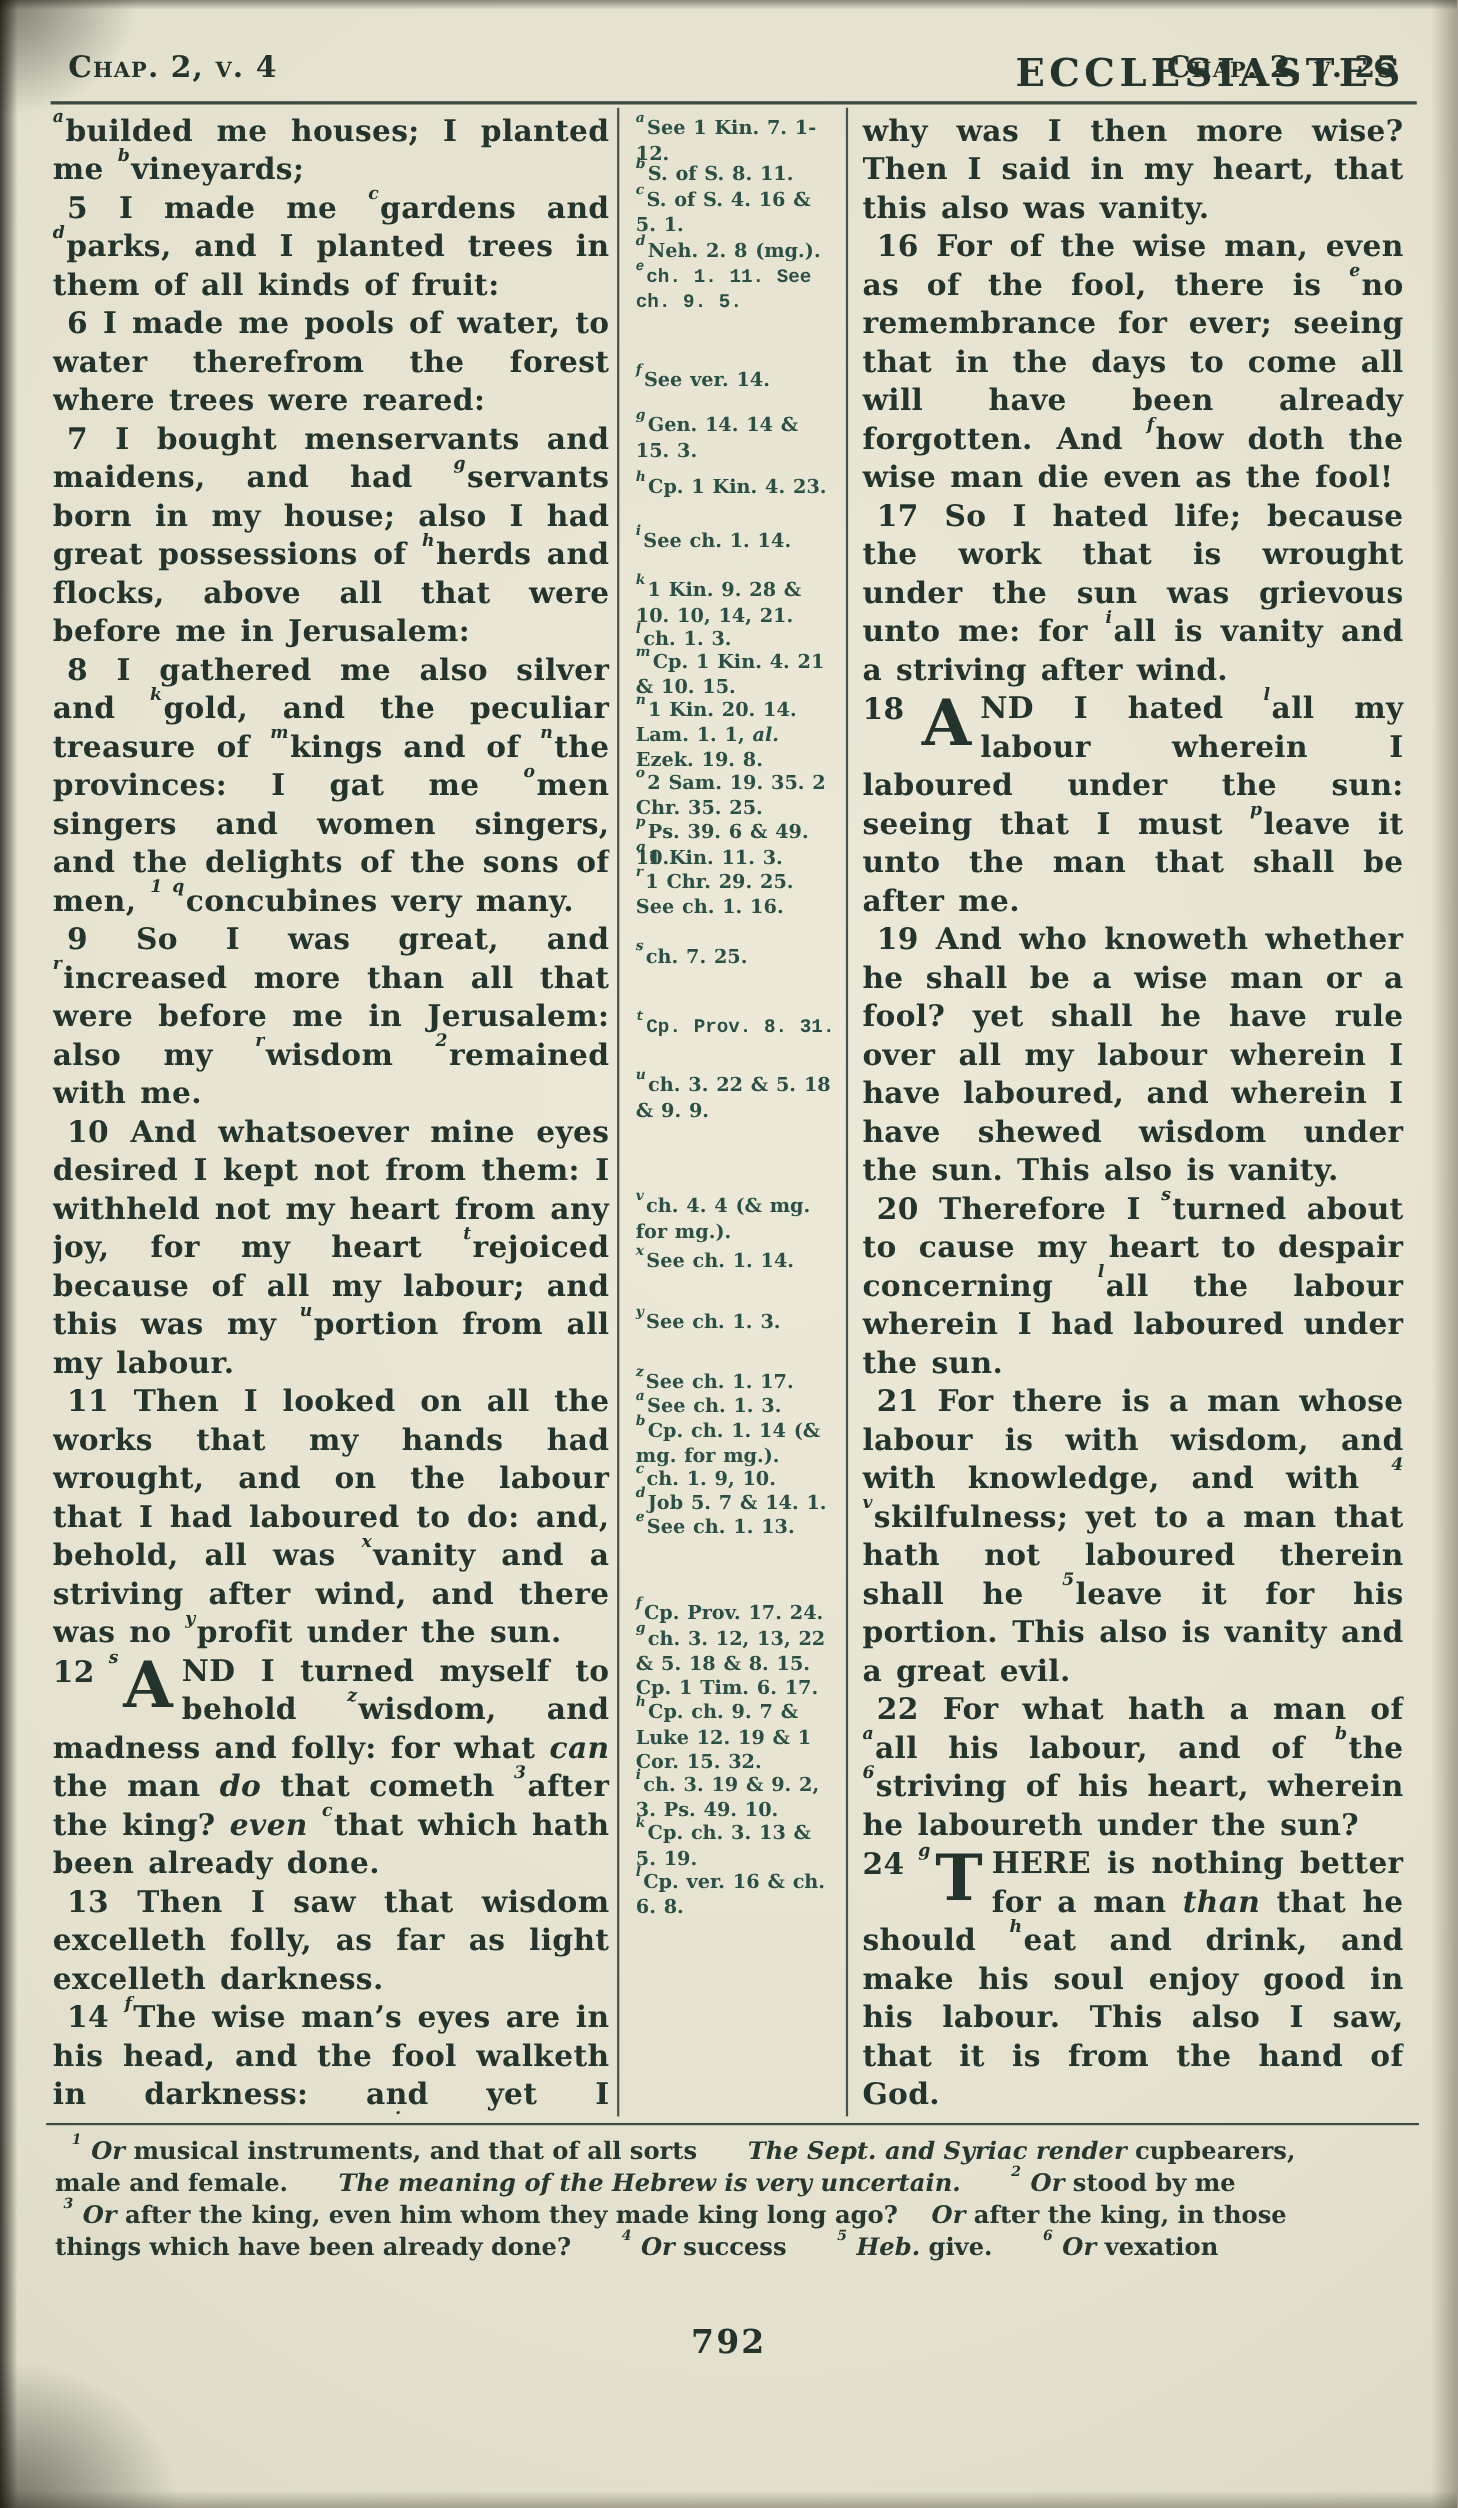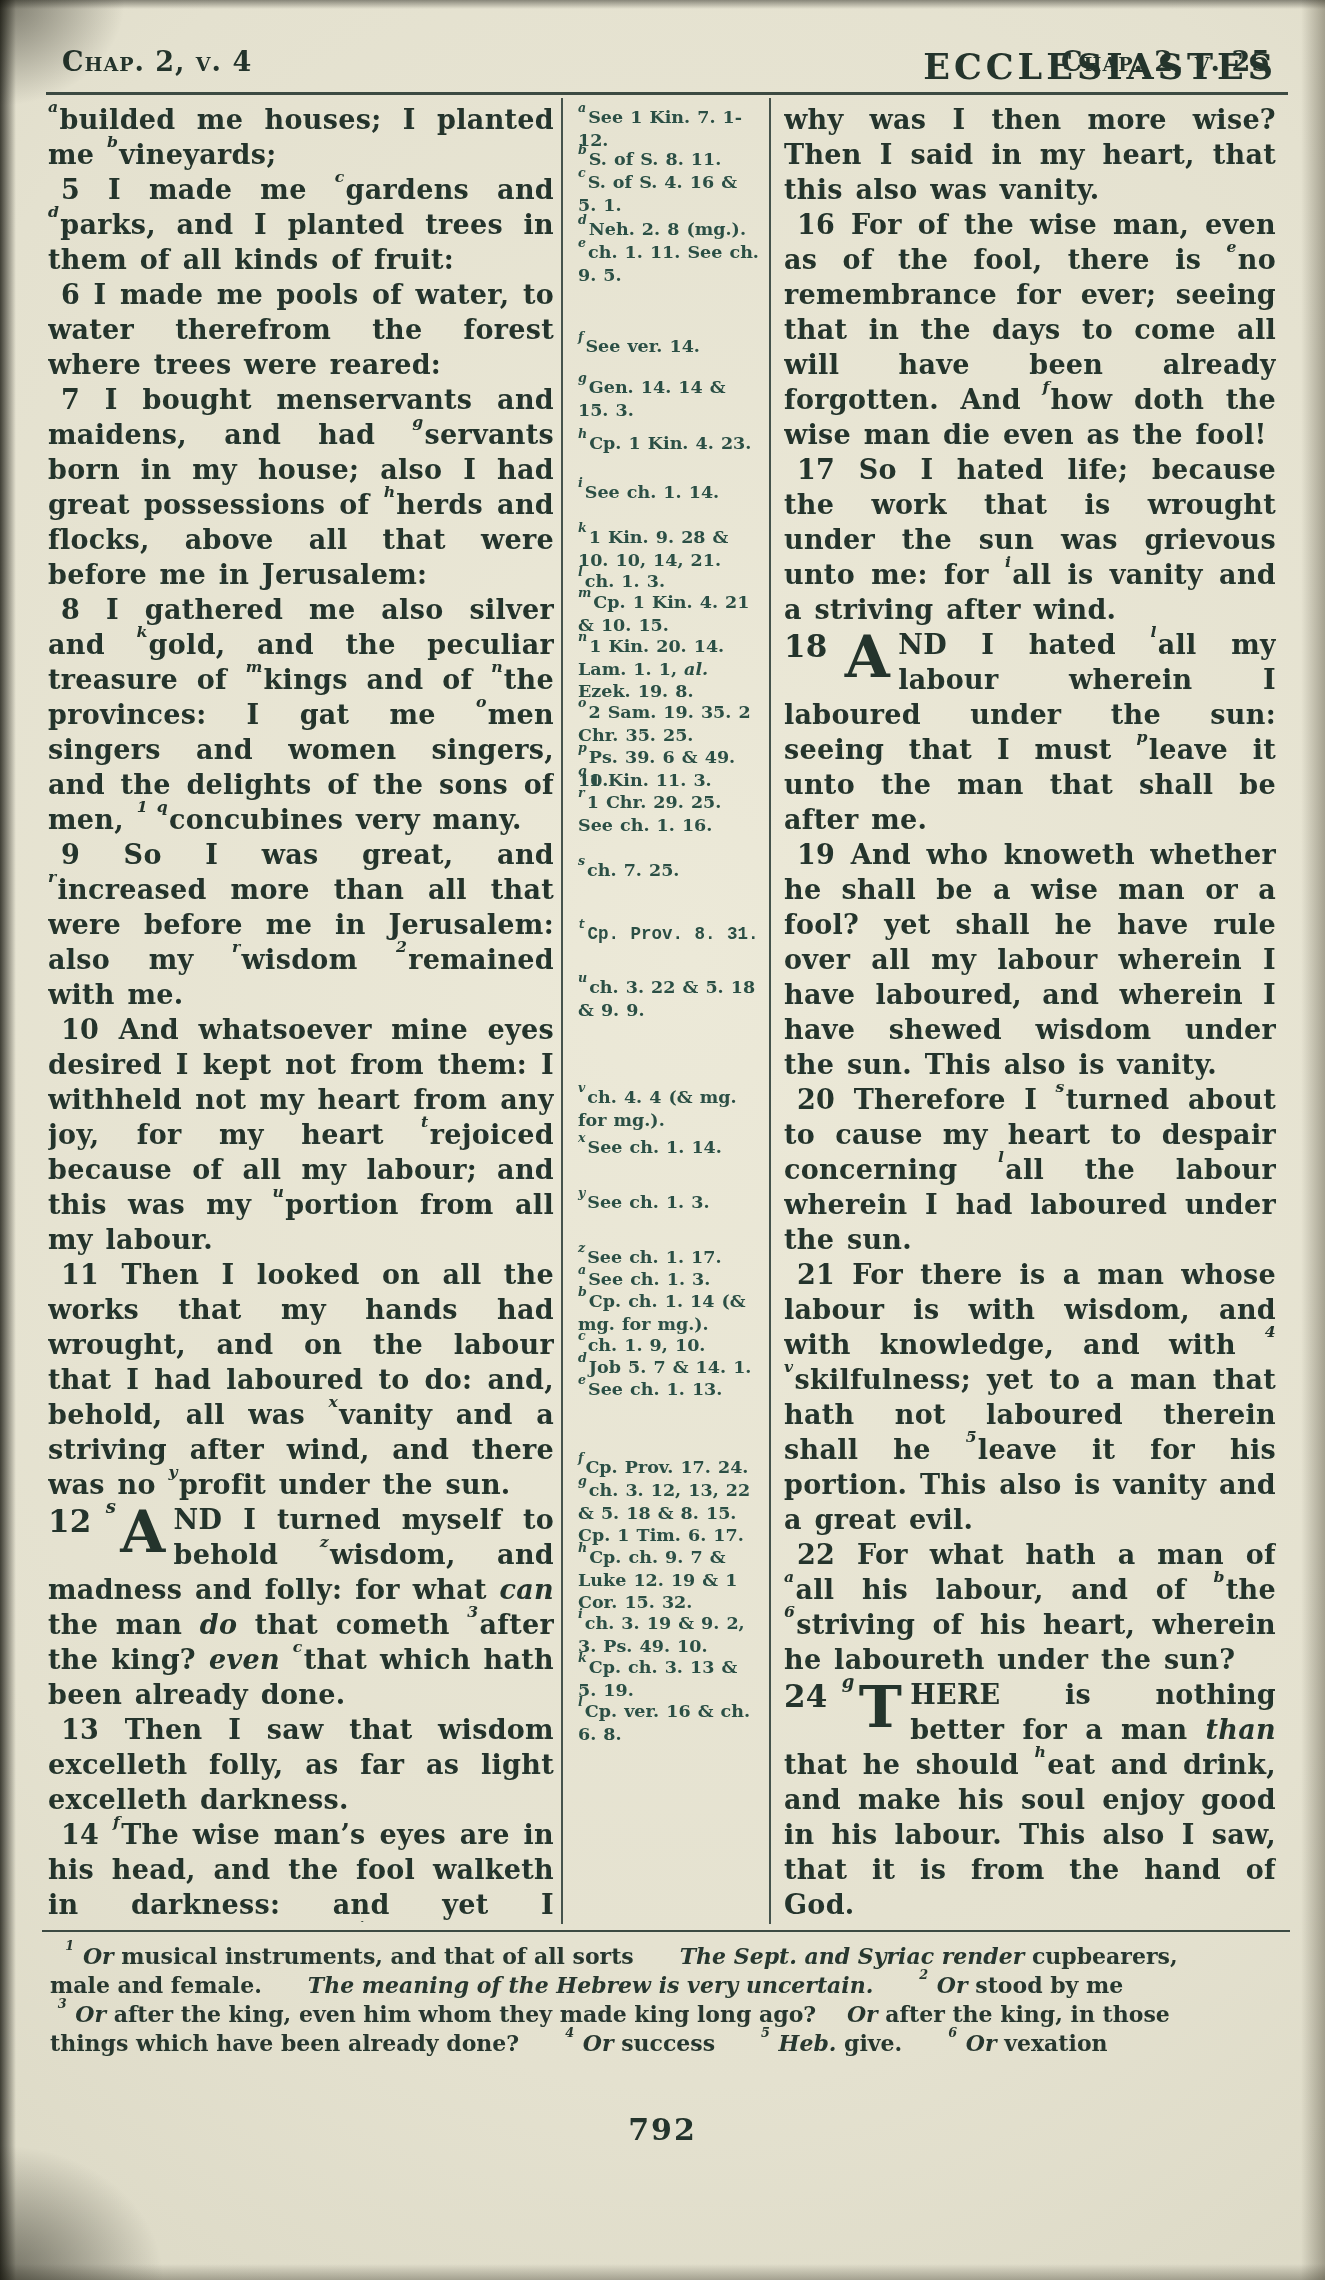"ech. 1. 11. See ch." div.ref { font-family: none -> Liberation Mono, monospace }
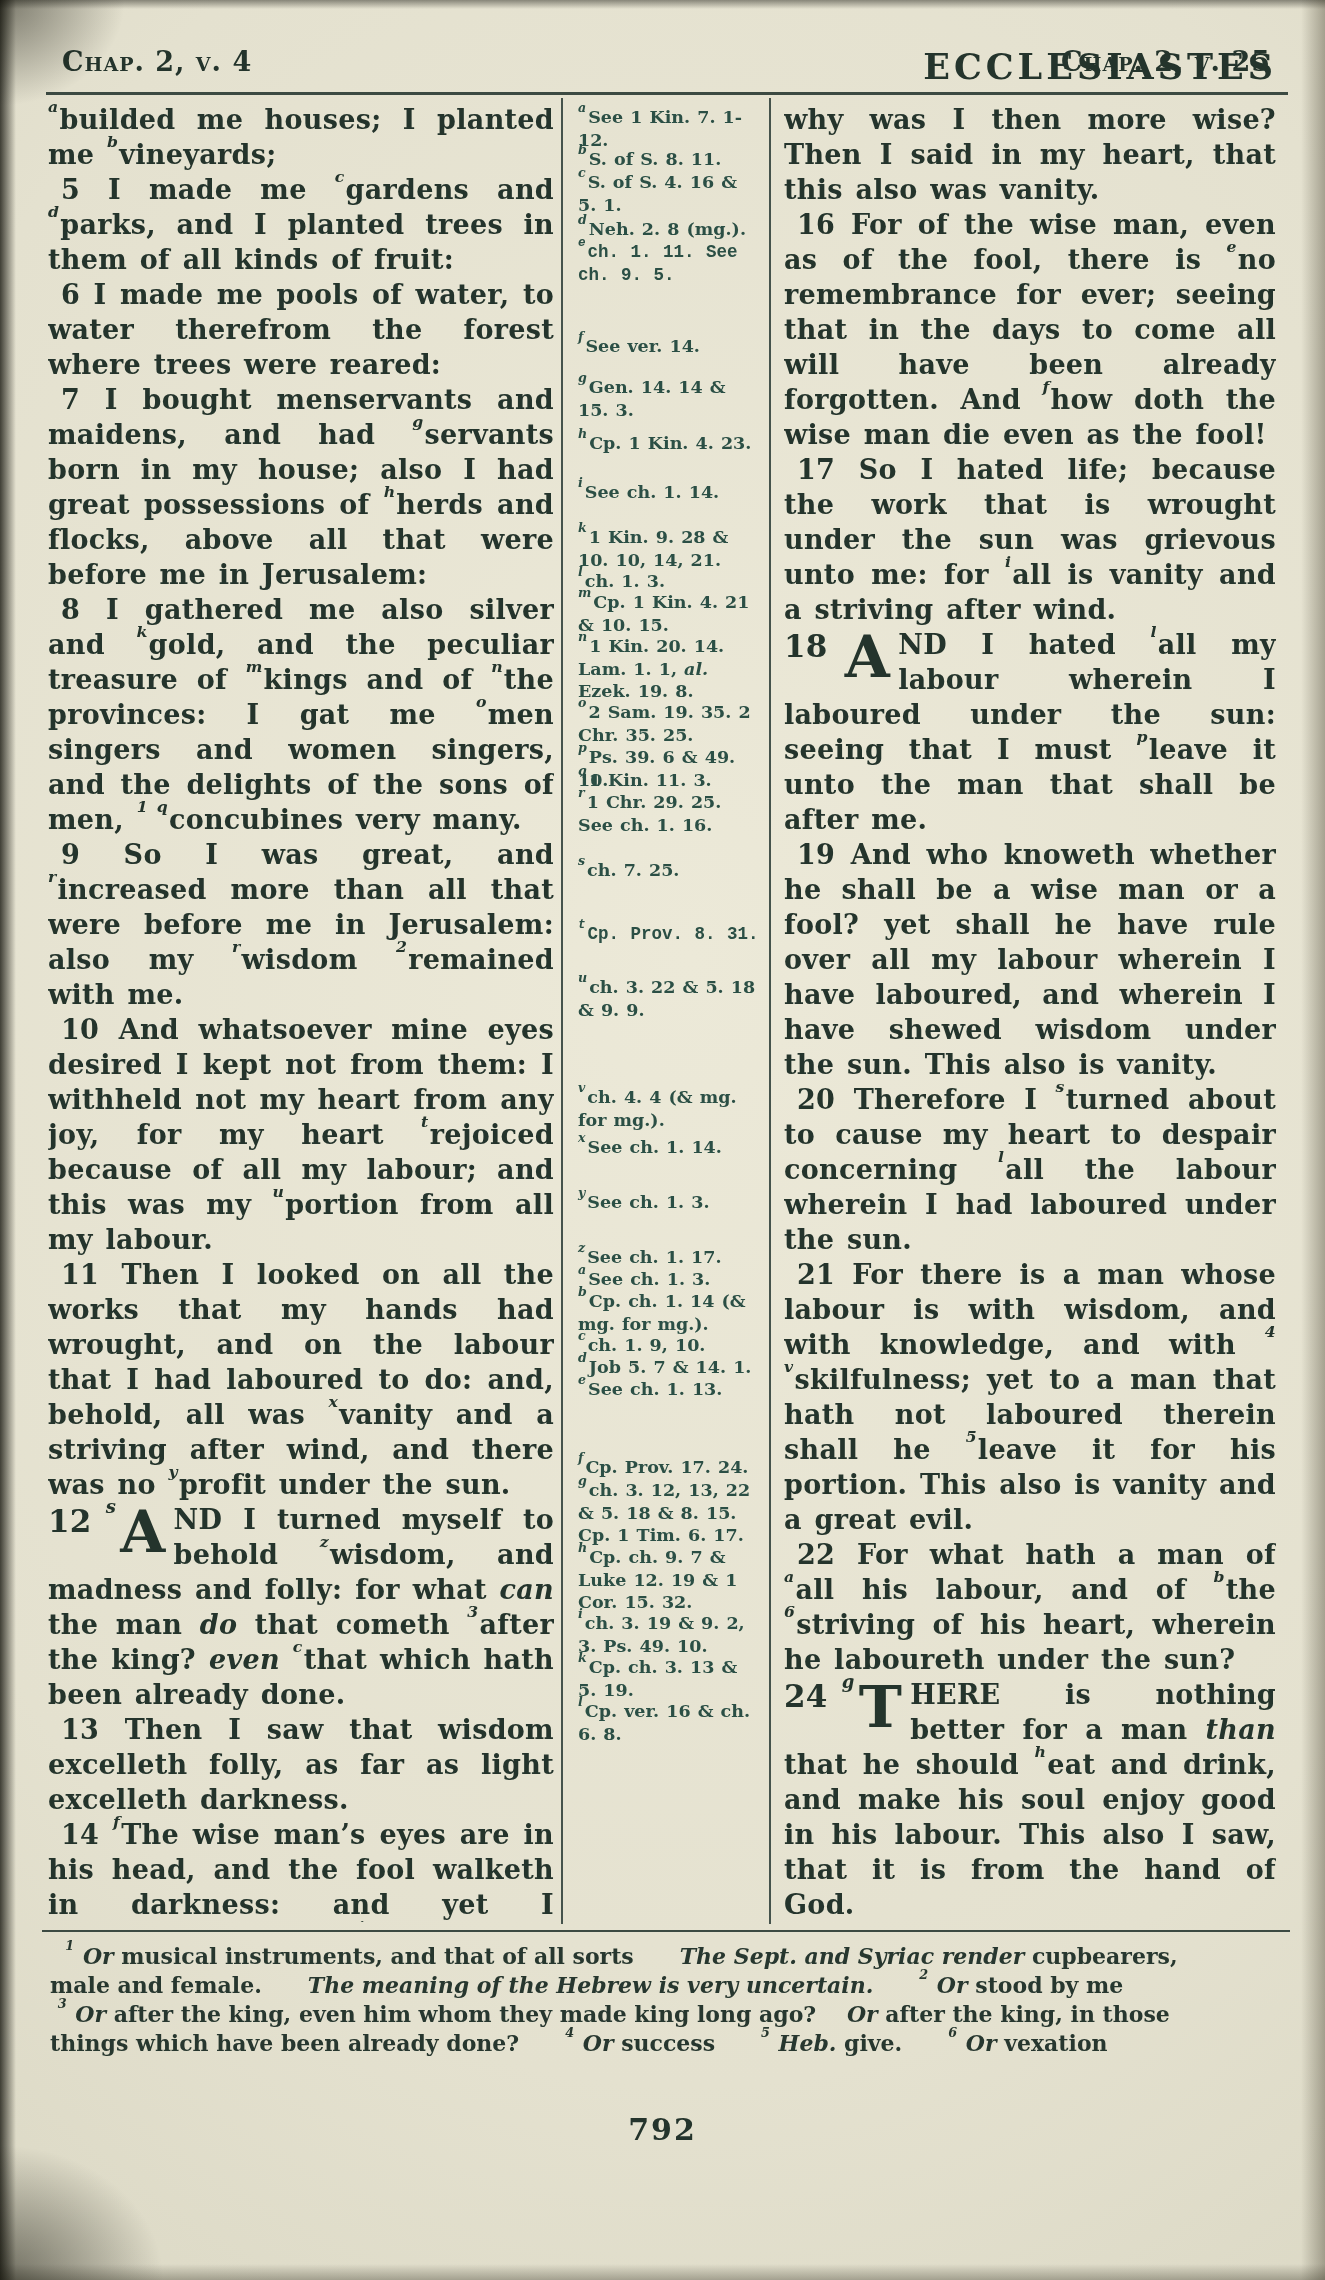"18" .dcb .vn { font-size: 31px -> 27px }
